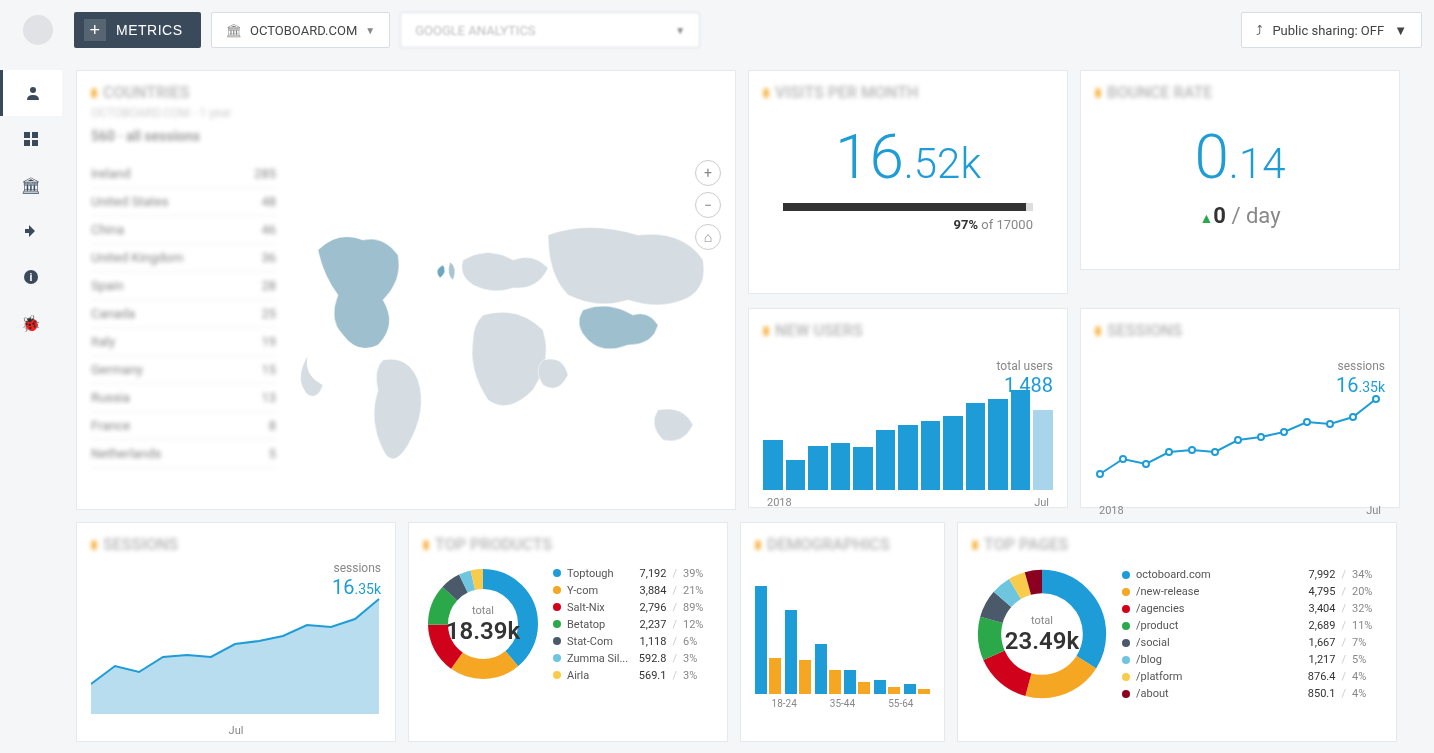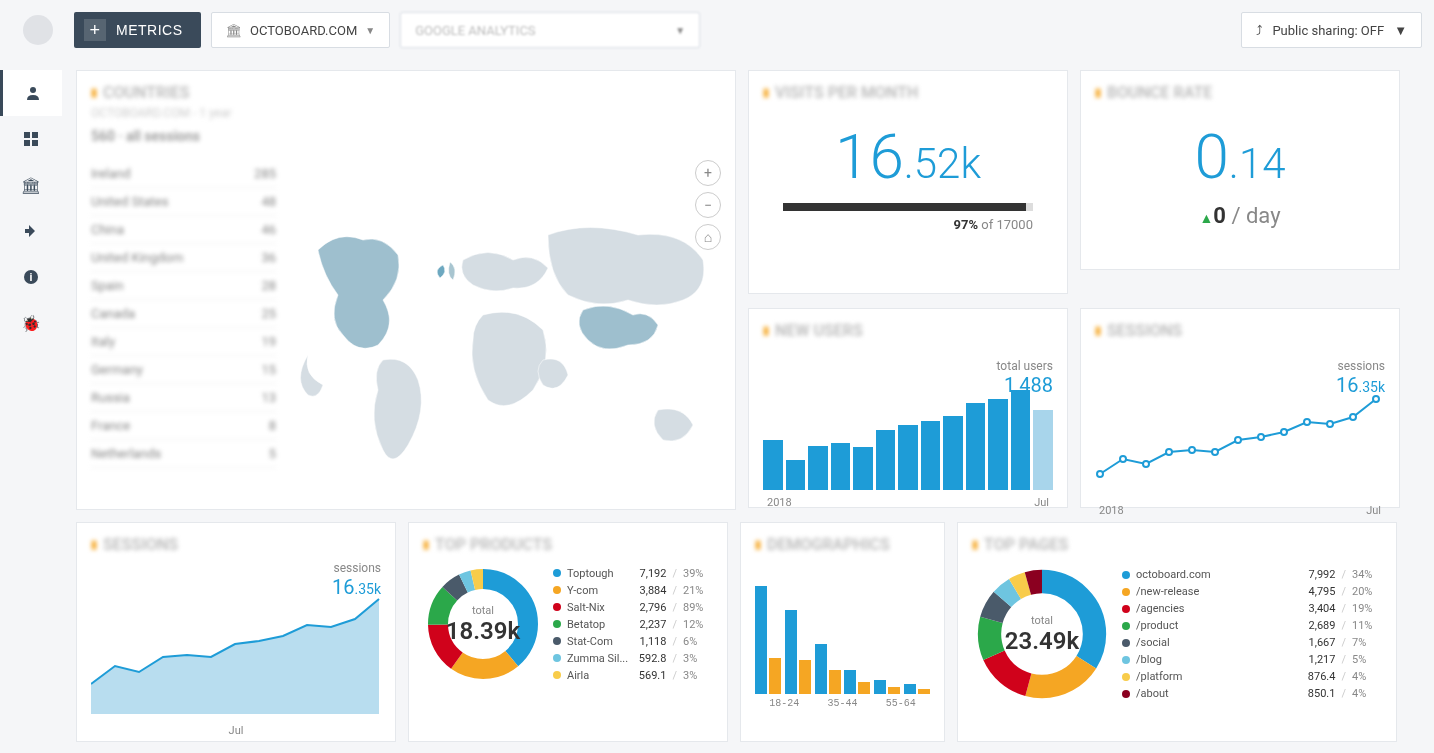"19%" span.legend-pct { text: 19% -> 32% }
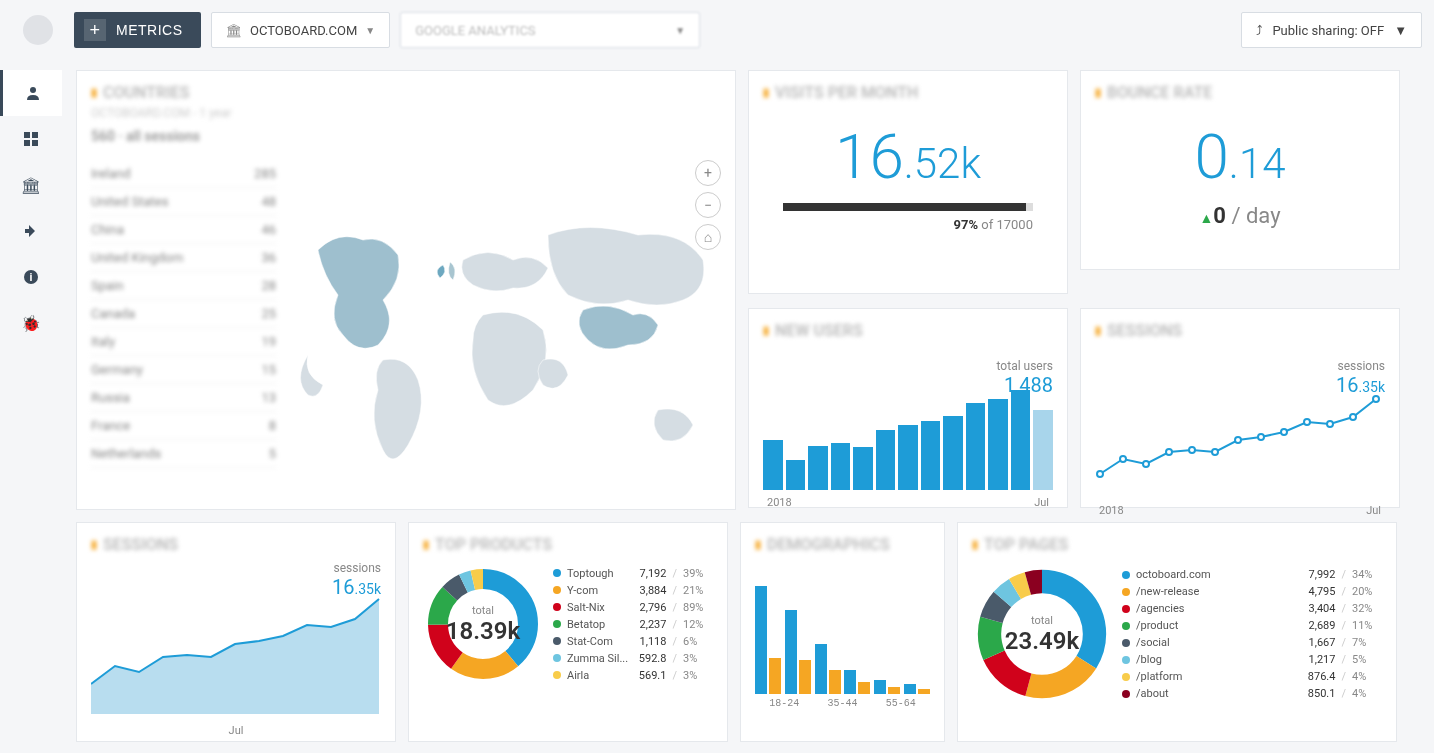"18-24" .demo-axis { font-family: Liberation Mono, monospace -> none }
